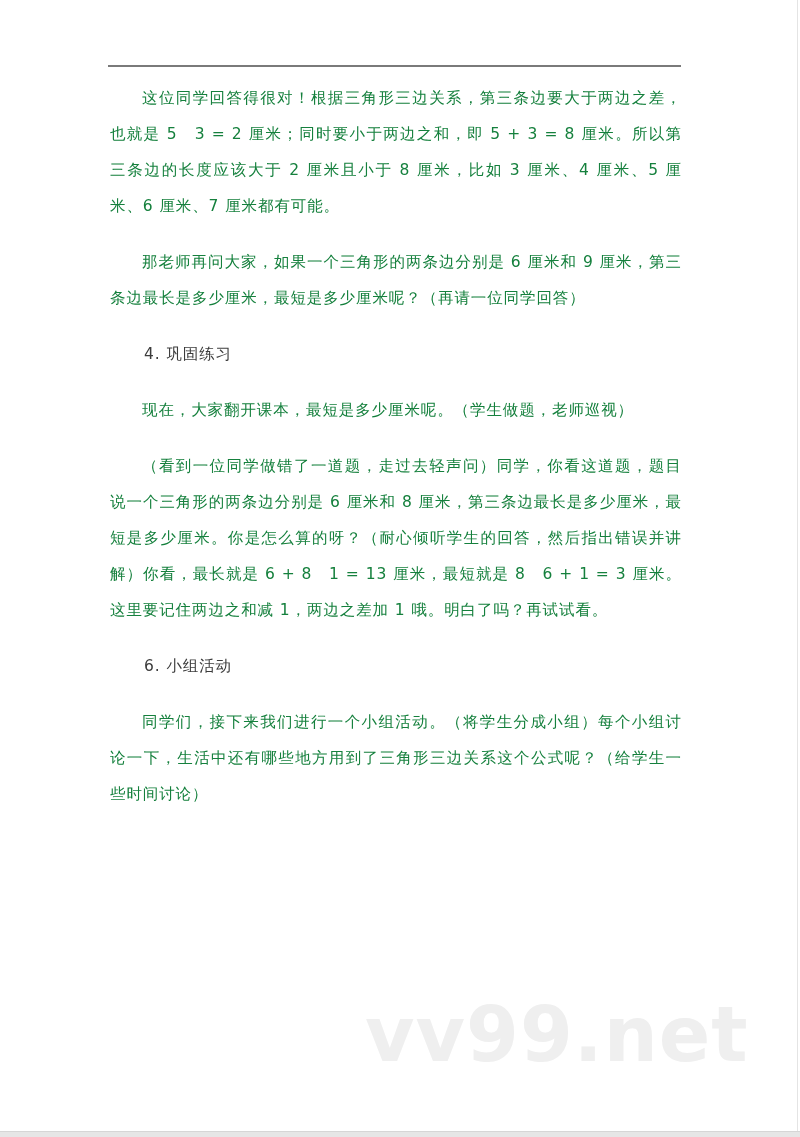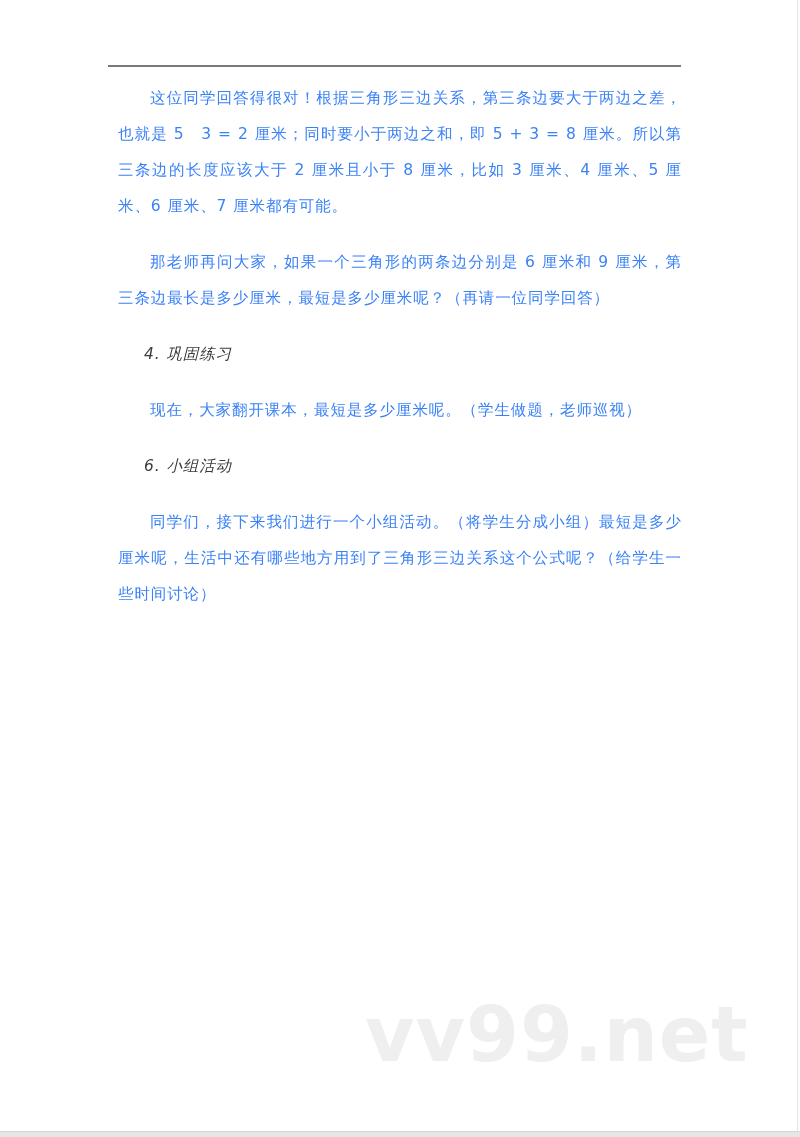"这位同学回答得很对！根据三角形三边关系，第三条边要大于两边之差，也就是 5 3" .para { color: #3b82f6 -> #15803d; margin: 0 0 20px 8px -> 0 0 20px 0 }
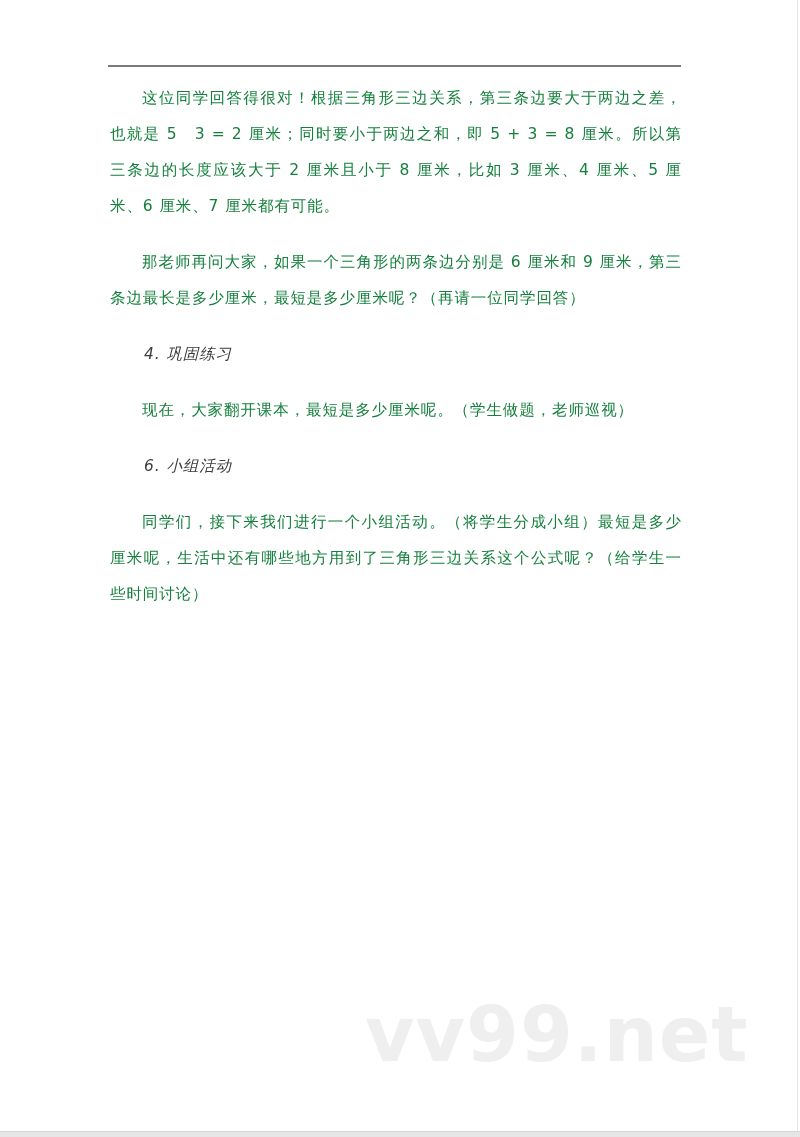"4. 巩固练习" .heading { font-style: italic -> none }
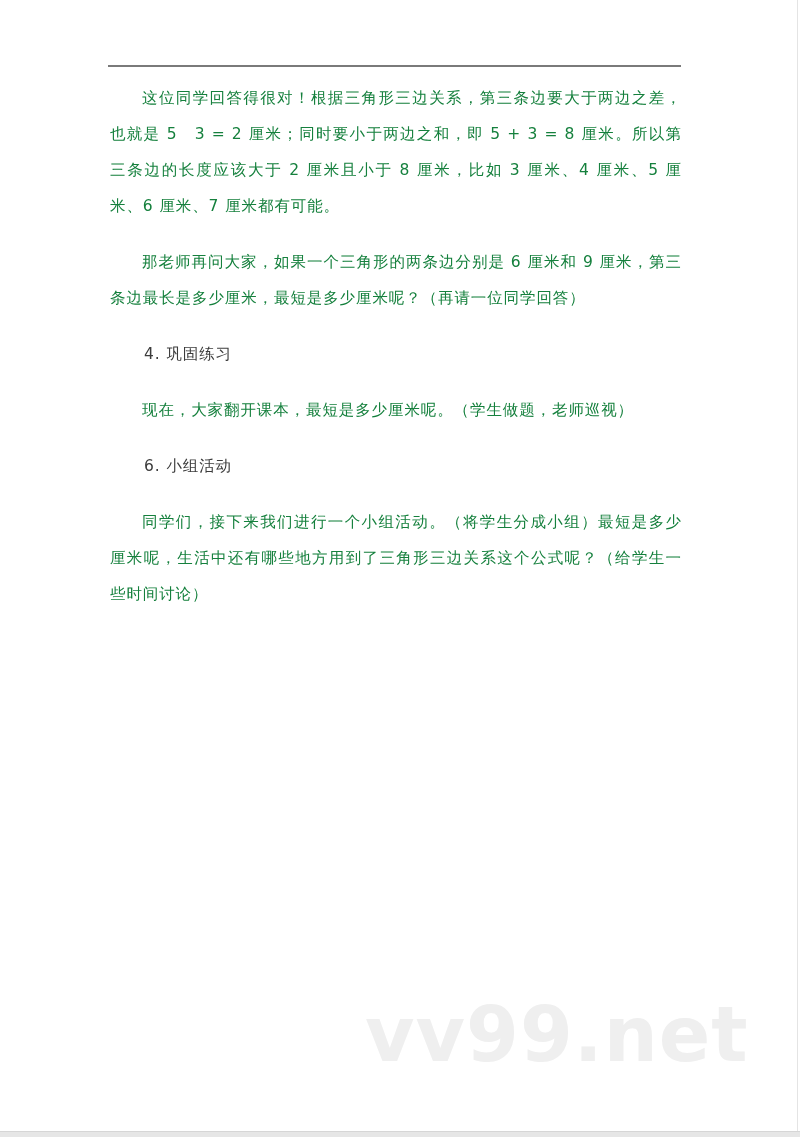"（看到一位同学做错了一道题，走过去轻声问）同学，你看这道题，题目说一个三角形的两" p.para { html: none -> <p>（看到一位同学做错了一道题，走过去轻声问）同学，你看这道题，题目说一个三角形的两条边分别是 6 厘米和 8 厘米，第三条边最长是多少厘米，最短是多少厘米。你是怎么算的呀？（耐心倾听学生的回答，然后指出错误并讲解）你看，最长就是 6 + 8 1 = 13 厘米，最短就是 8 6 + 1 = 3 厘米。这里要记住两边之和减 1，两边之差加 1 哦。明白了吗？再试试看。</p> }
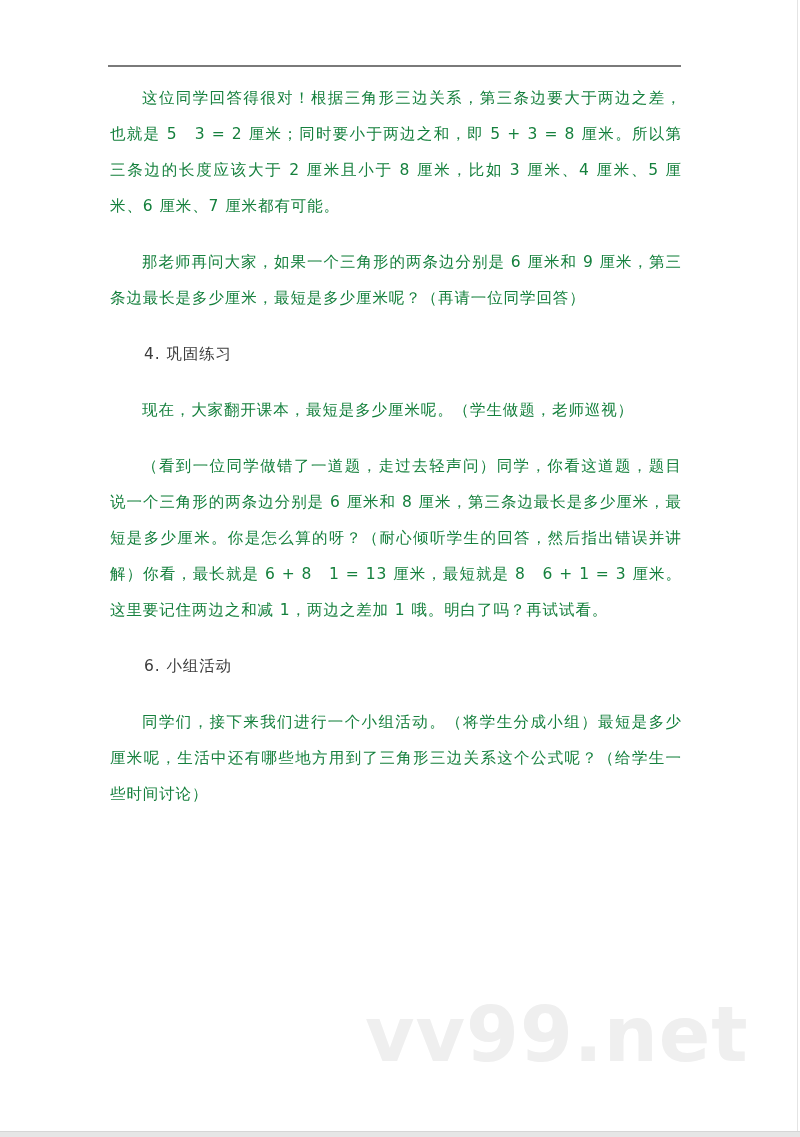"同学们，接下来我们进行一个小组活动。（将学生分成小组）最短是多少厘米呢，生活中还" p.para { text: 最短是多少厘米呢 -> 每个小组讨论一下 }
